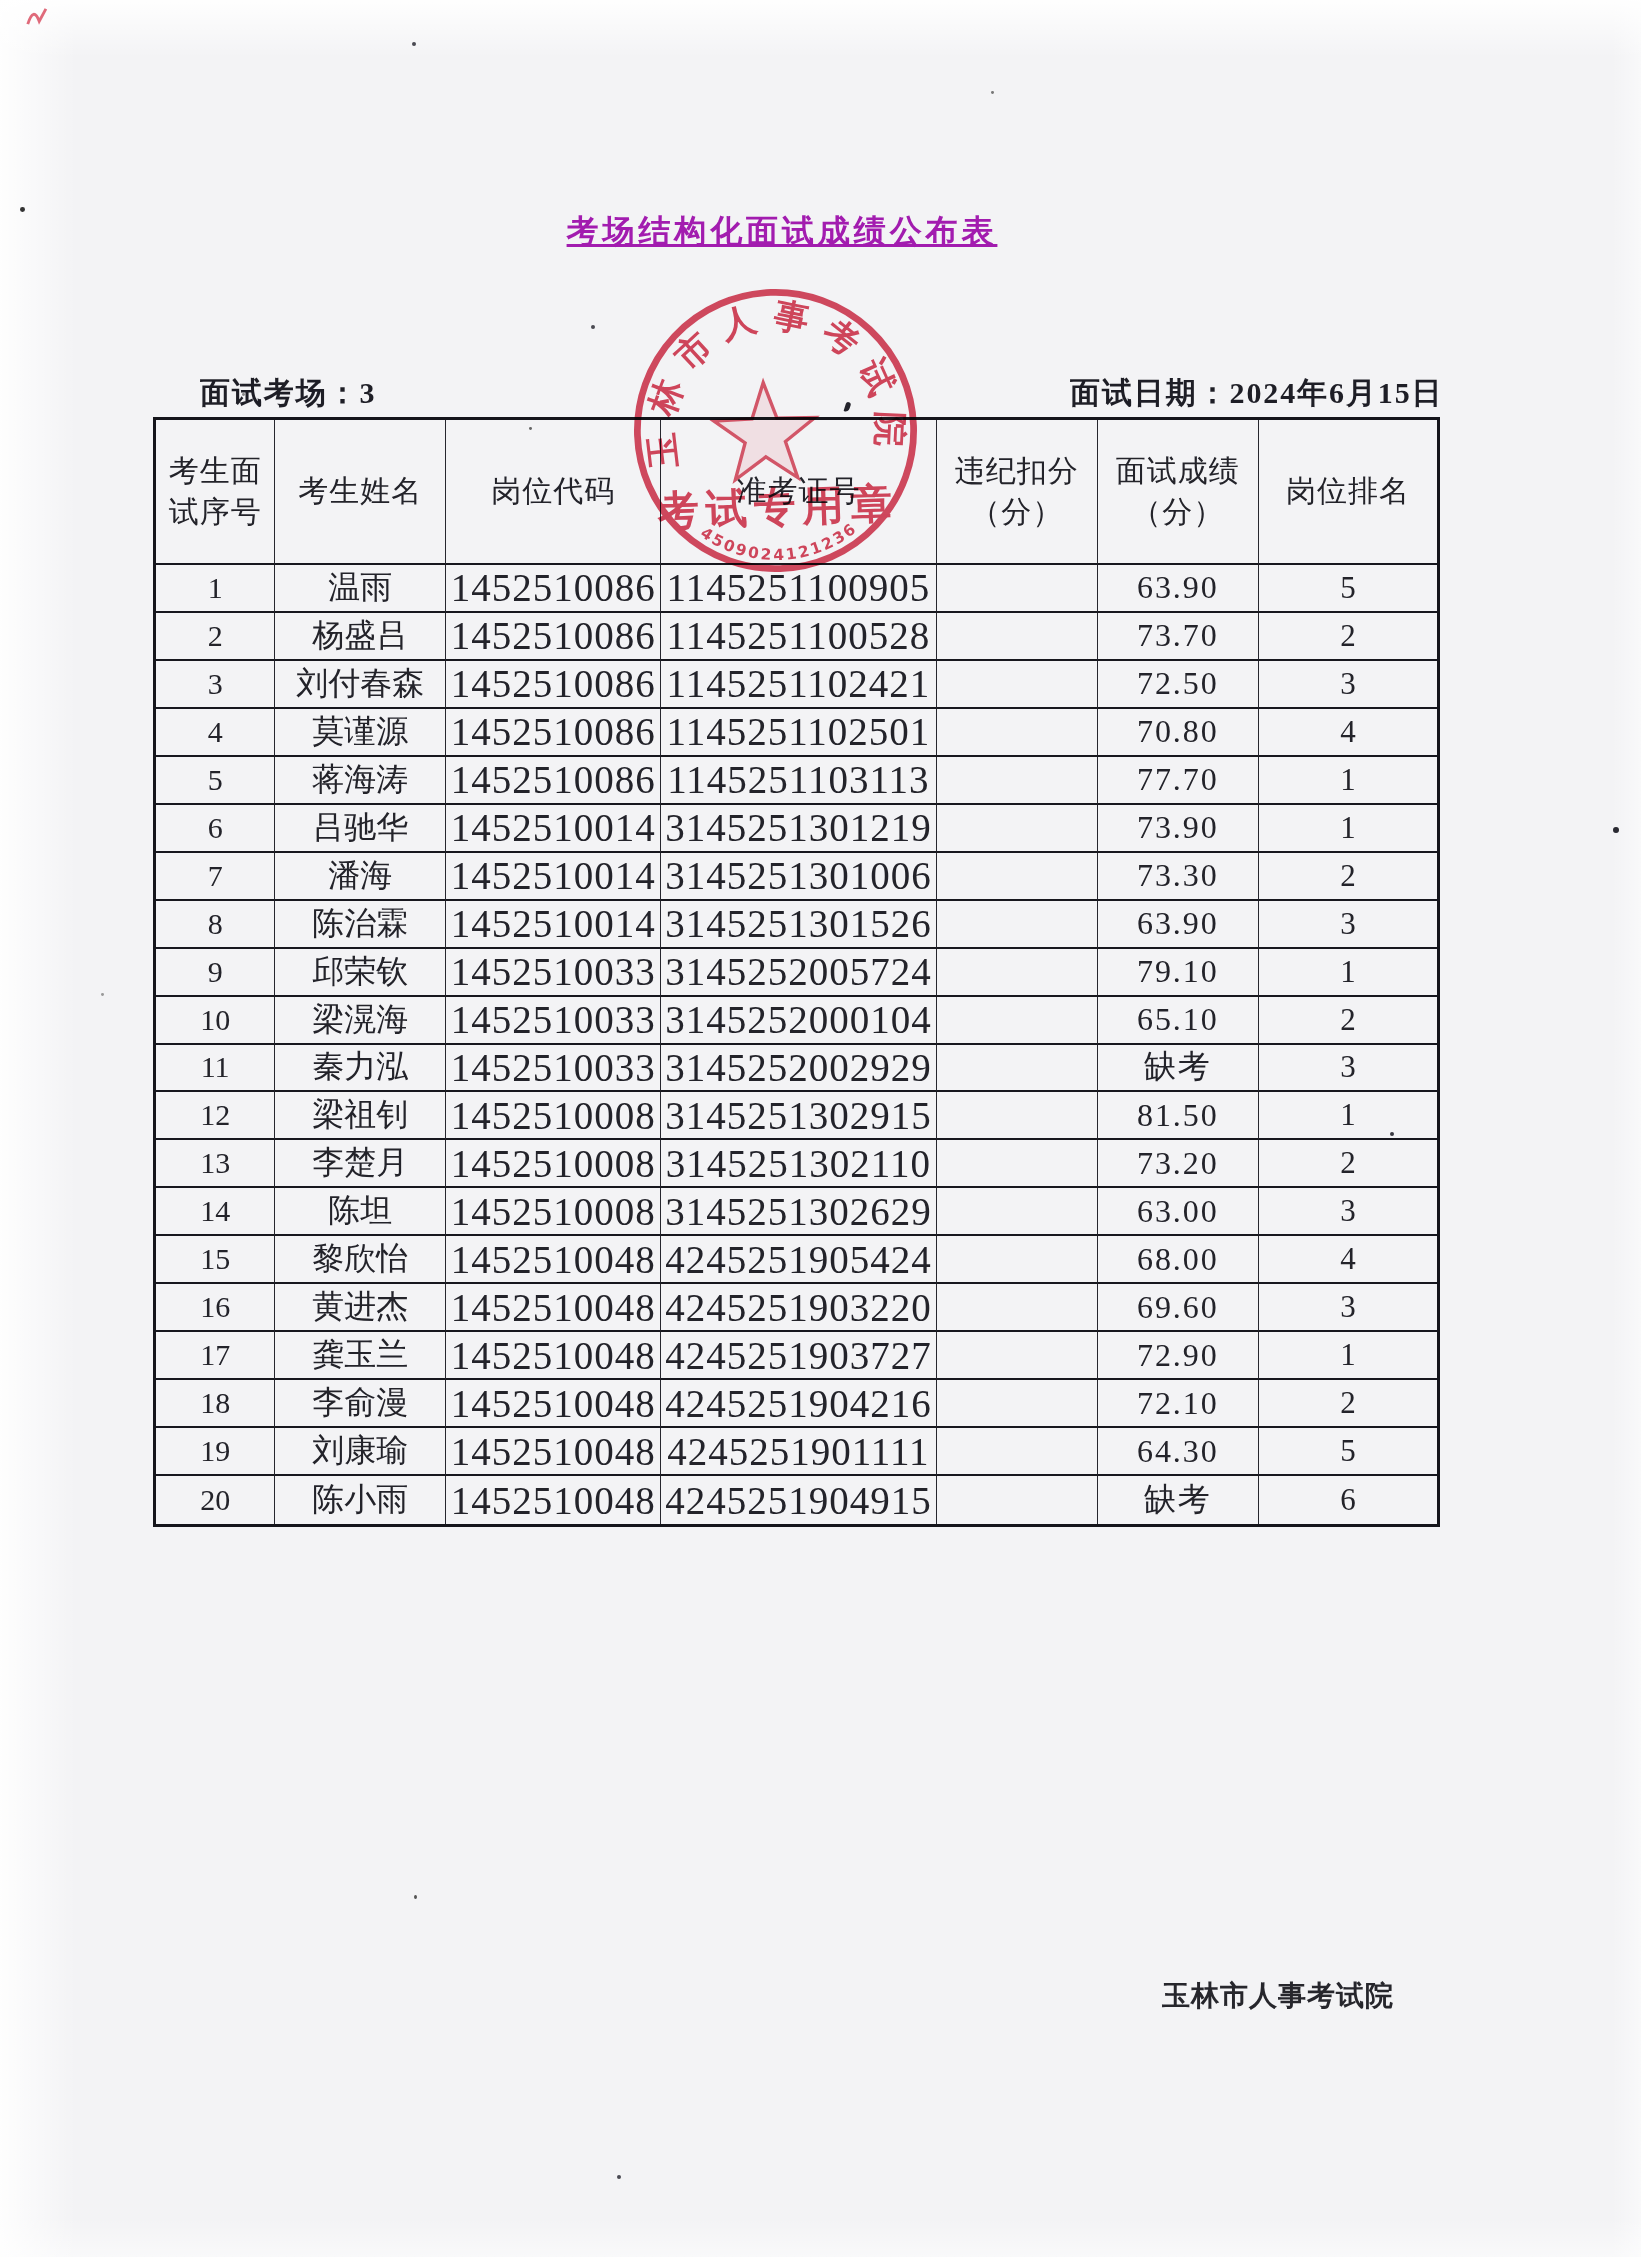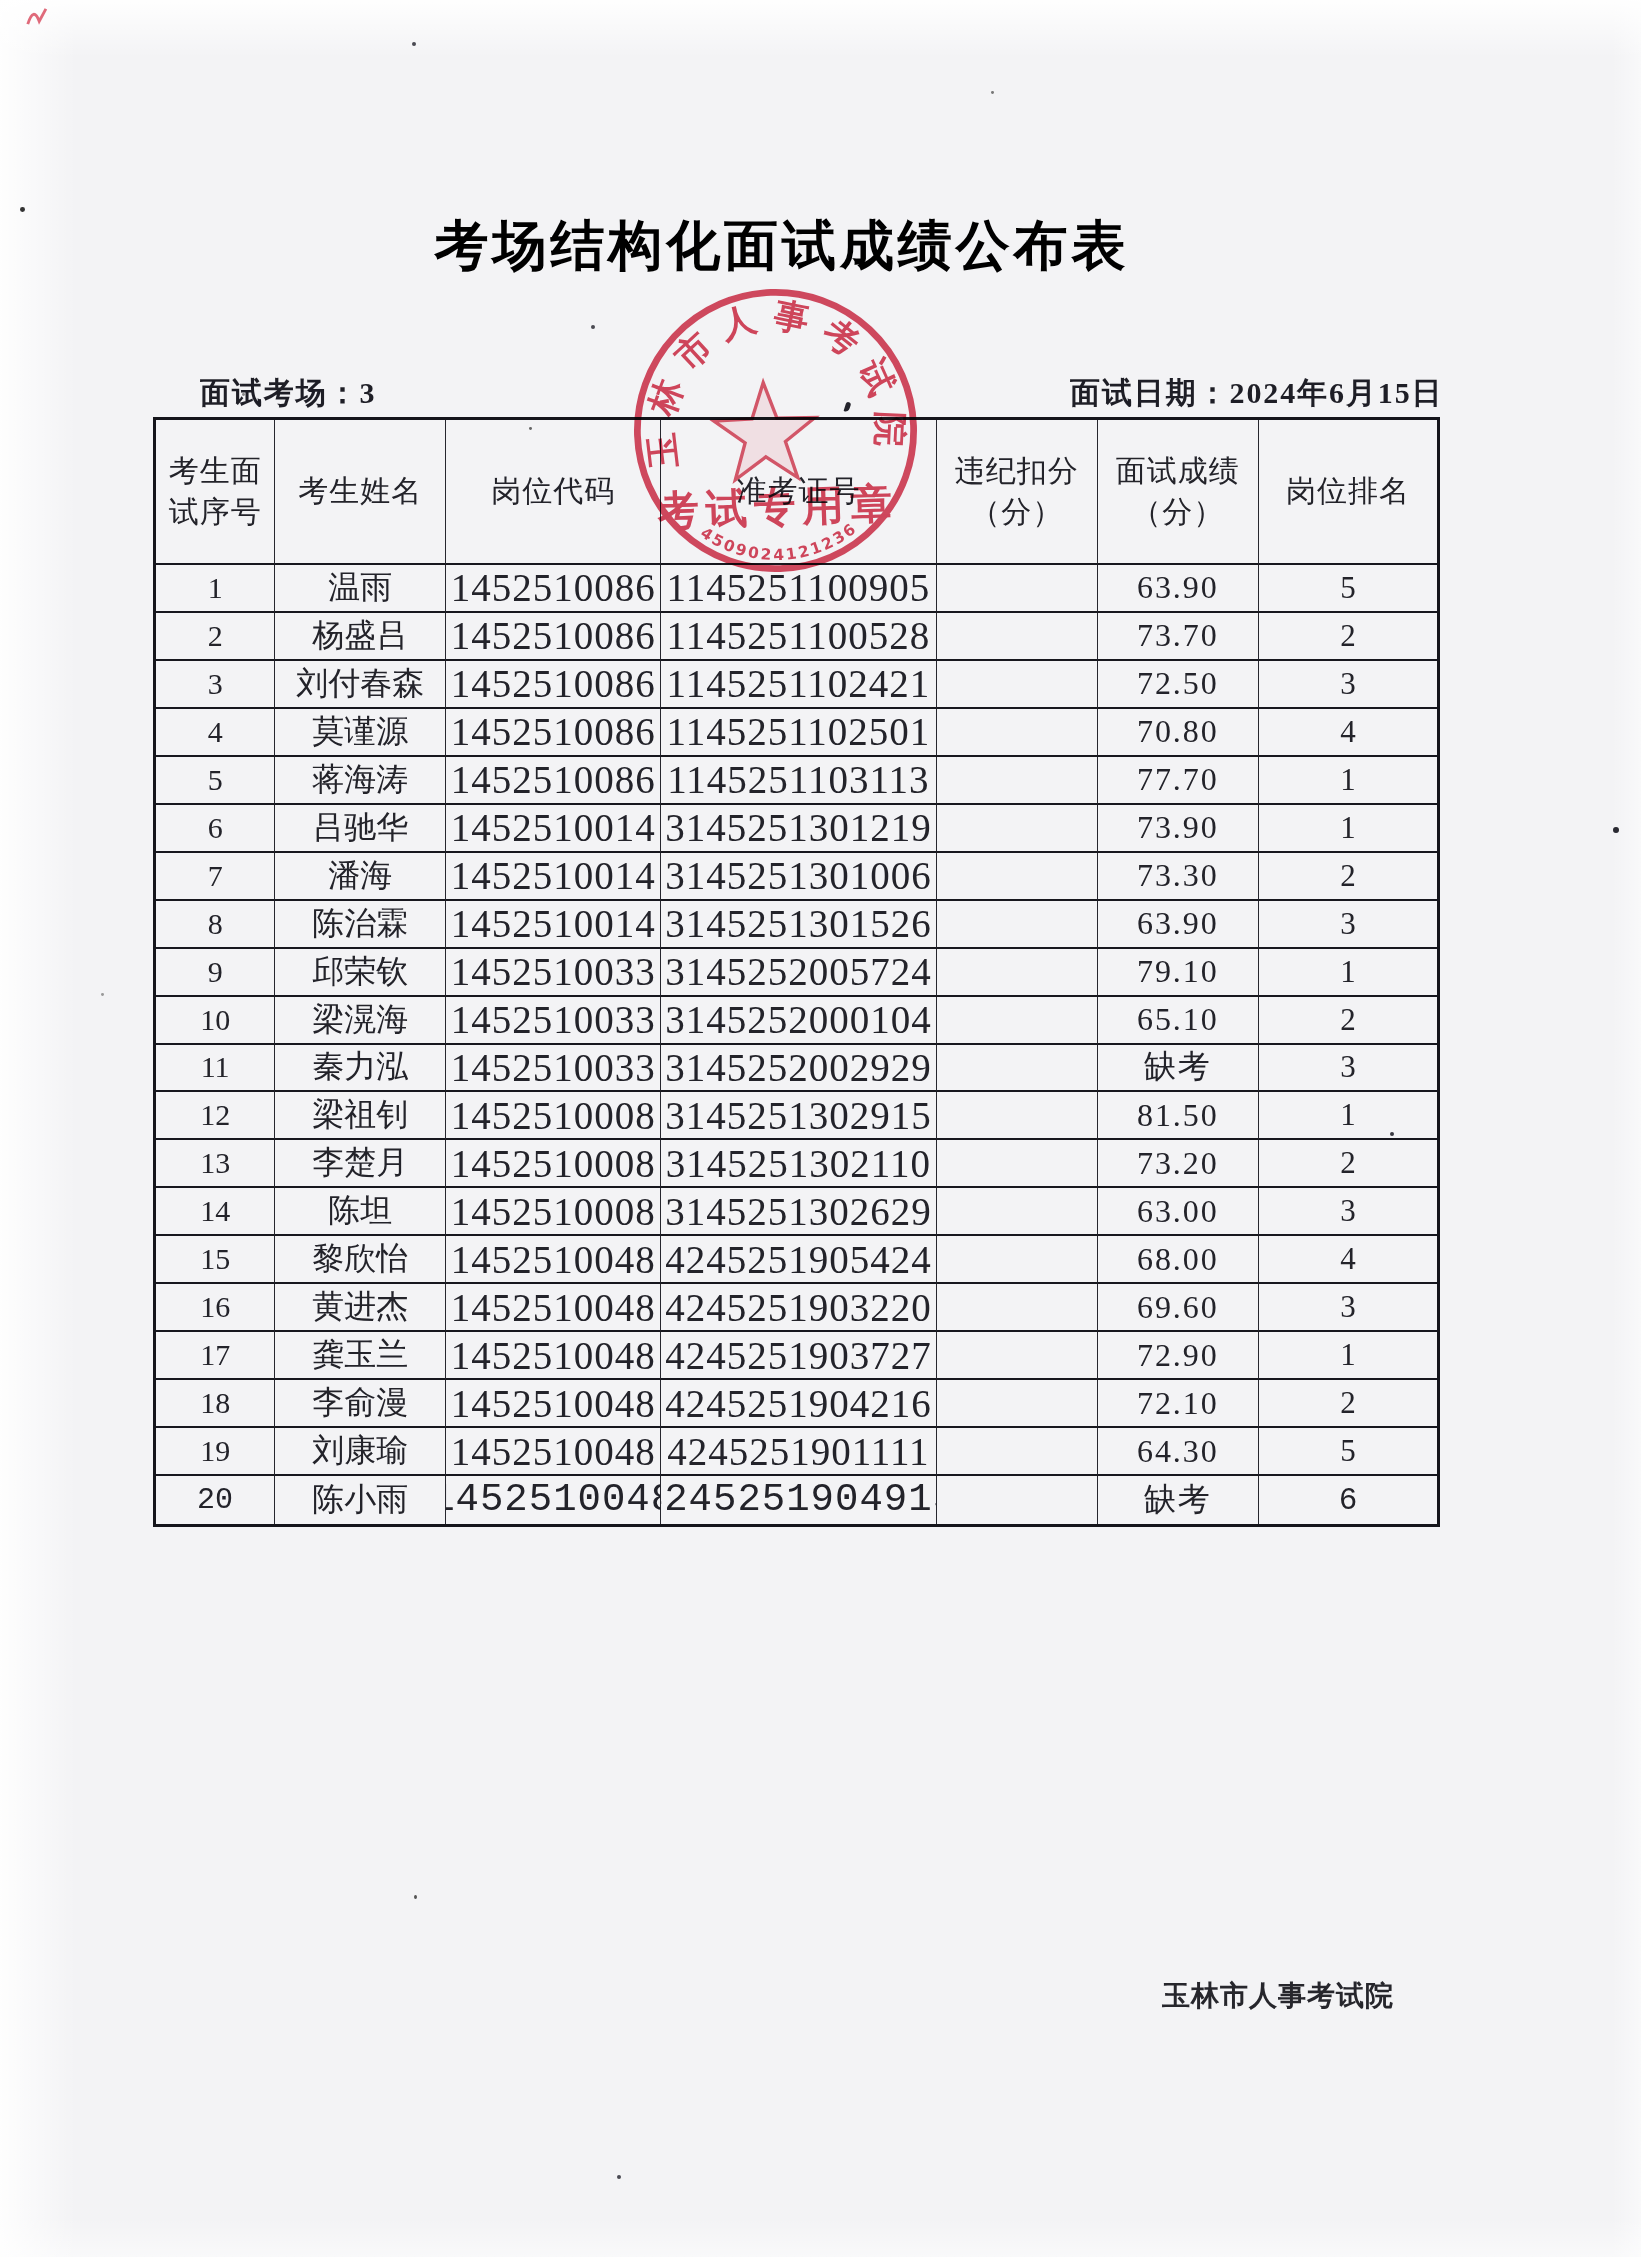"考场结构化面试成绩公布表" .title { color: #000000 -> #a21caf; font-size: 54px -> 32px; text-decoration: none -> underline }
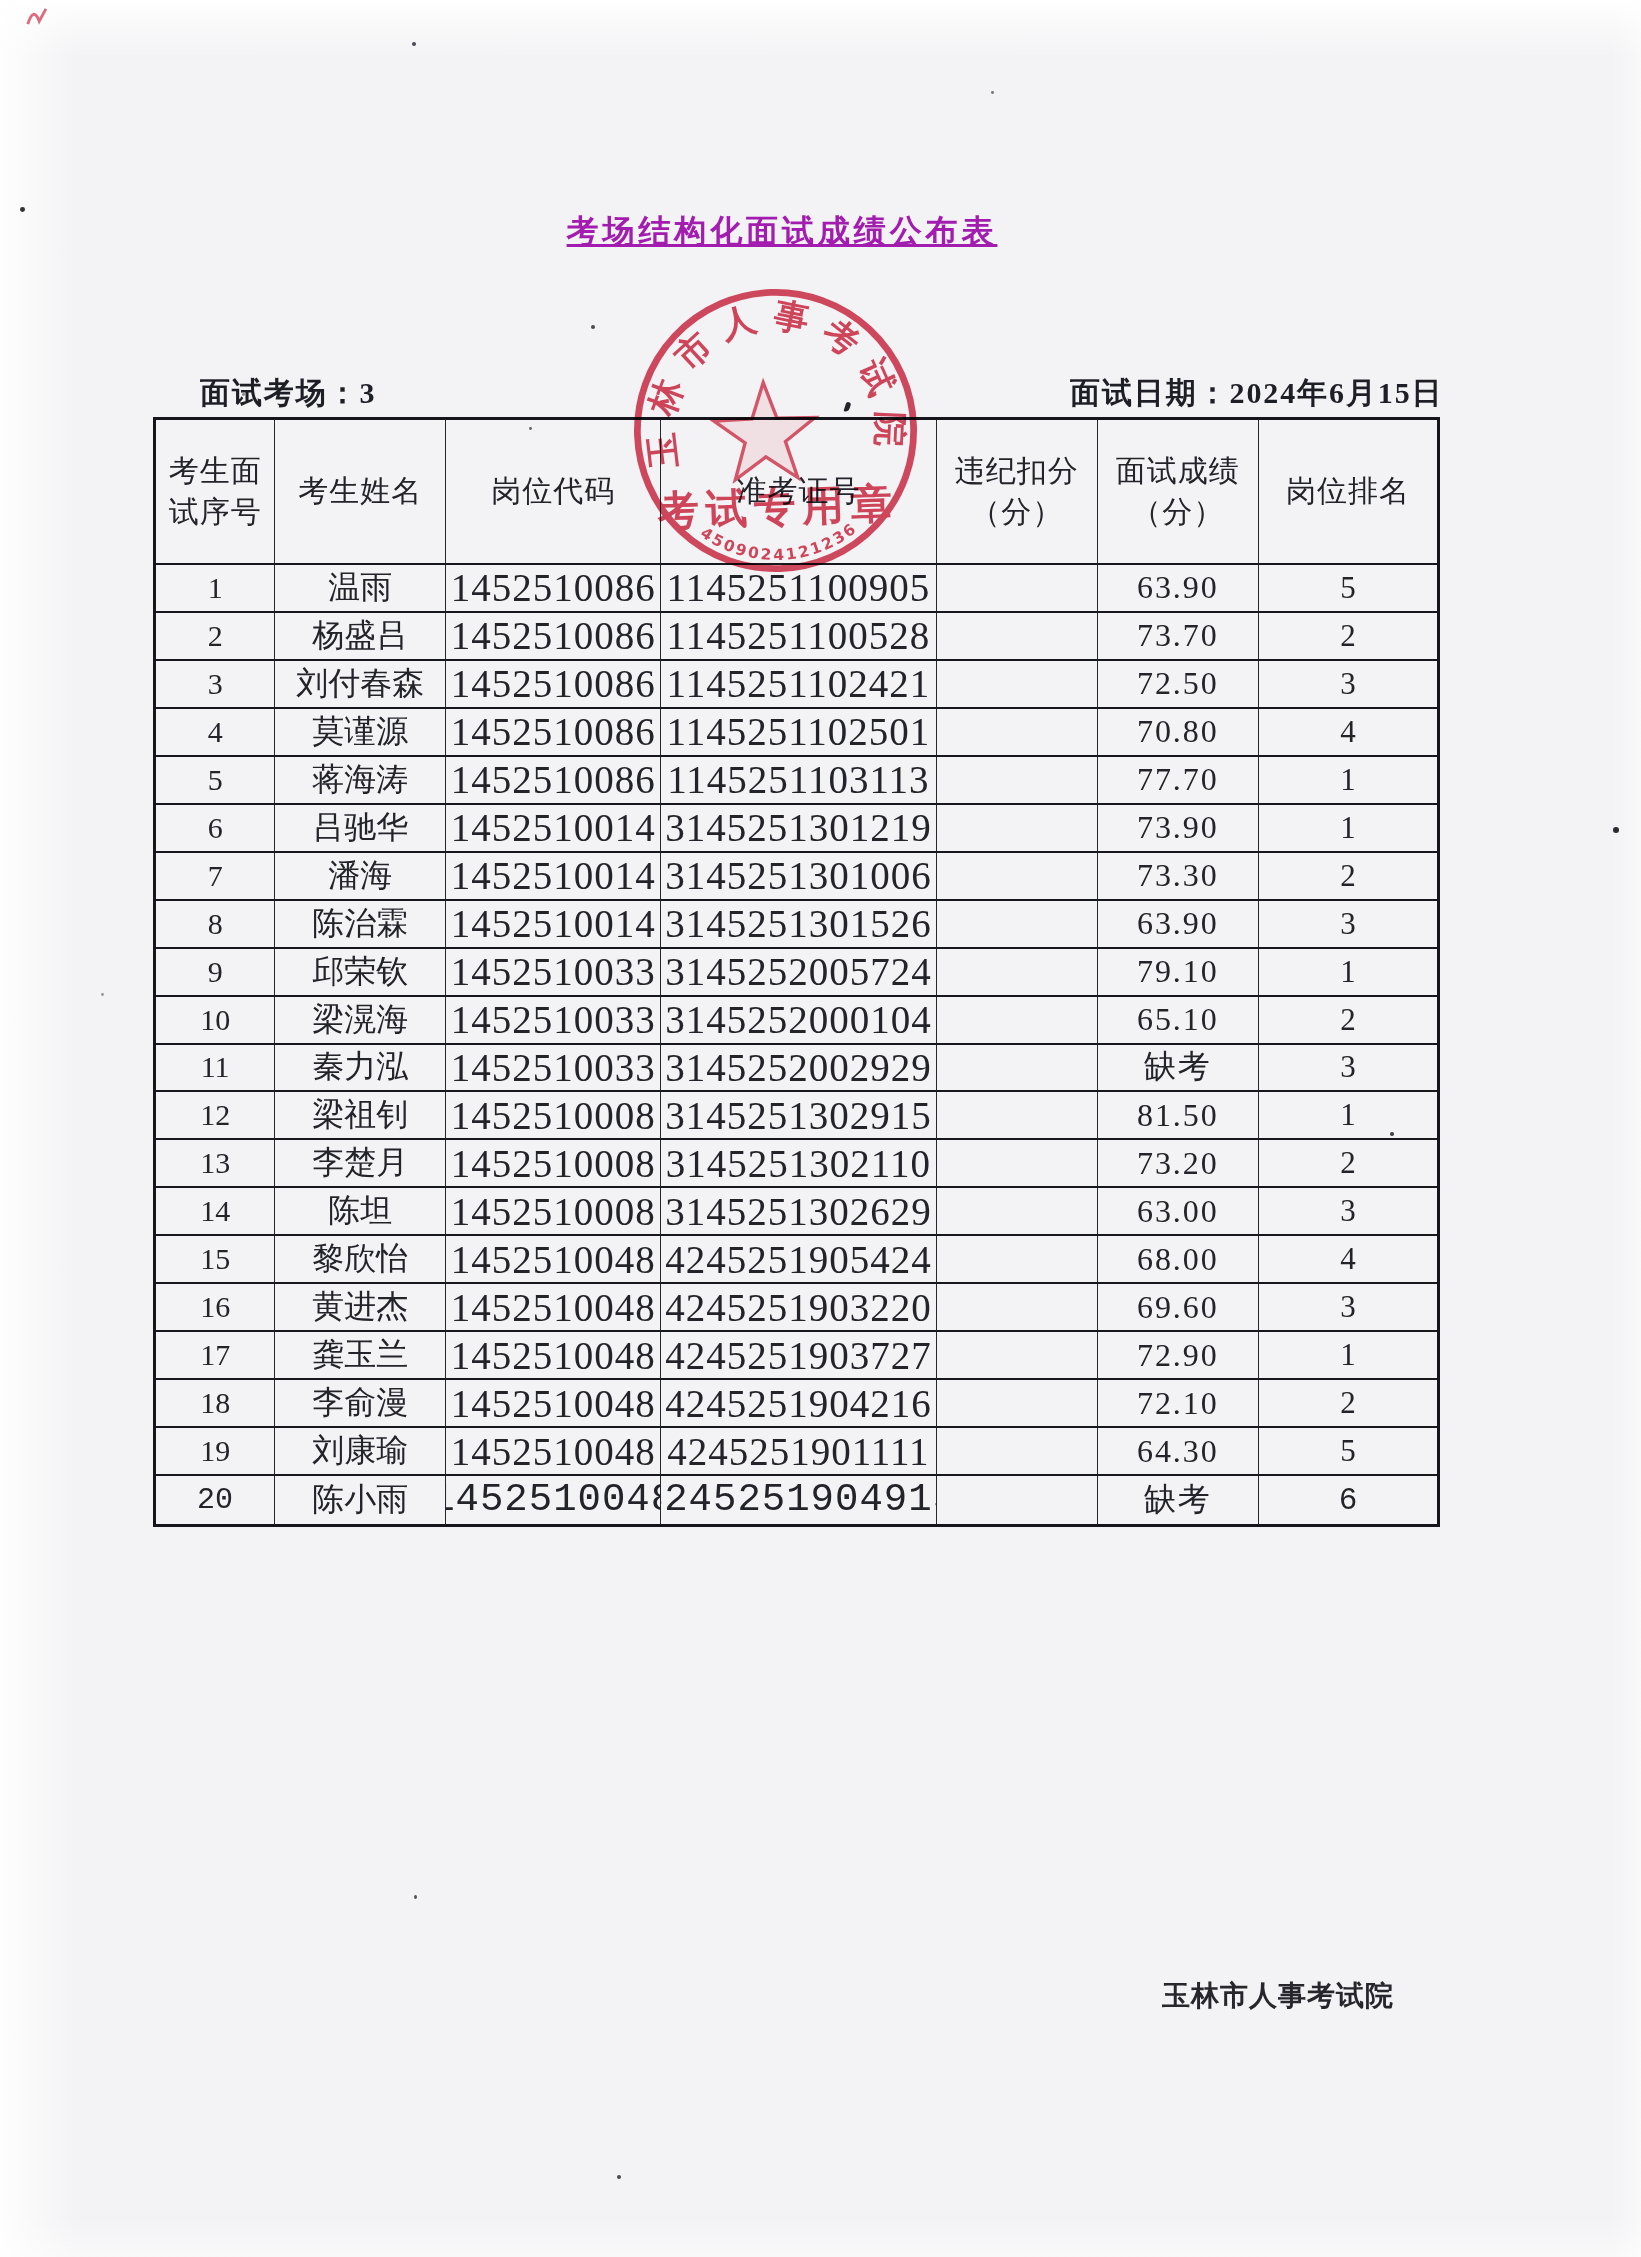"20" .trow.last-row .cell { font-family: Liberation Mono, monospace -> none }
